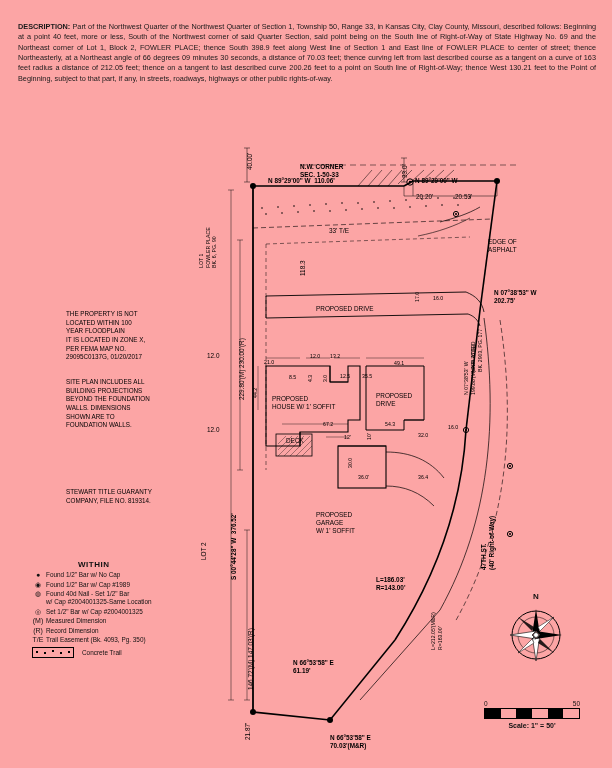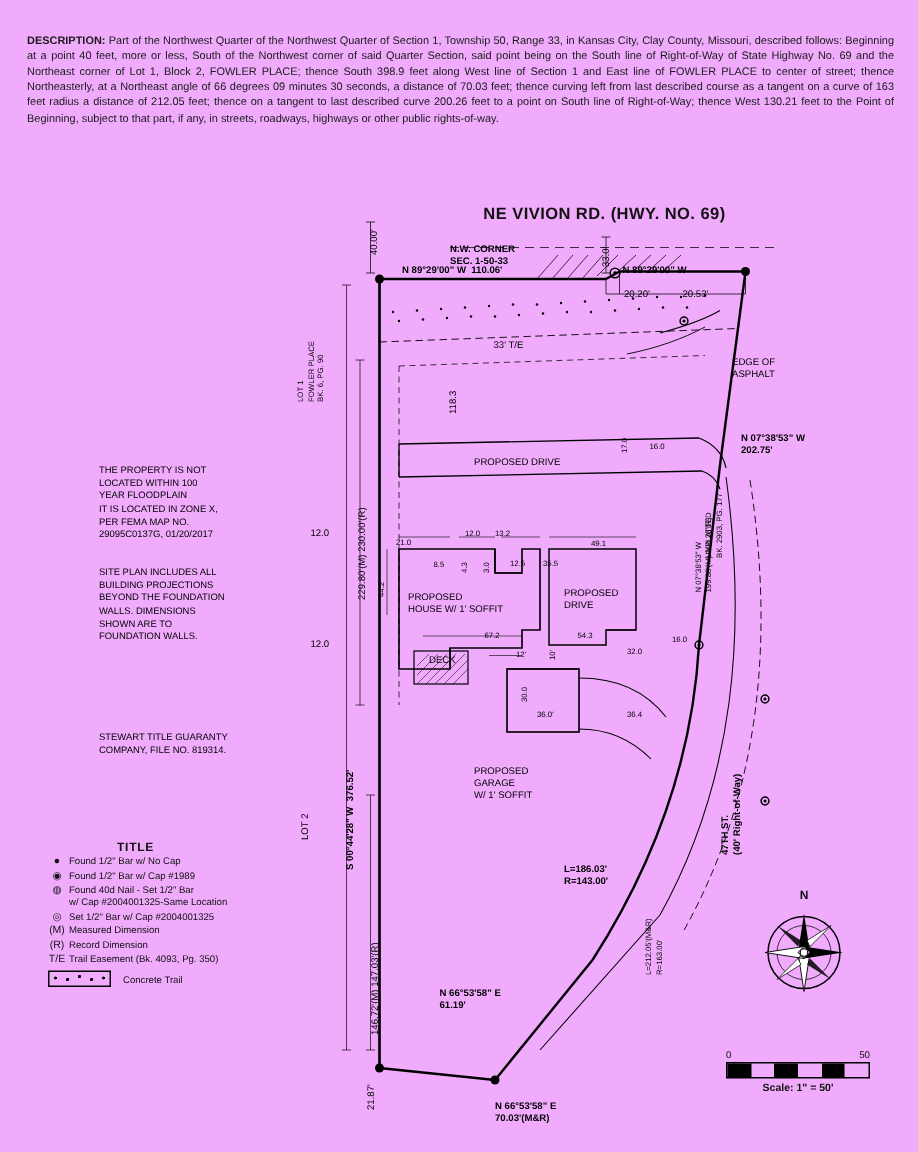"DESCRIPTION: Part of the Northwest" #sheet { background: #f0abfc -> #fca5a5 }
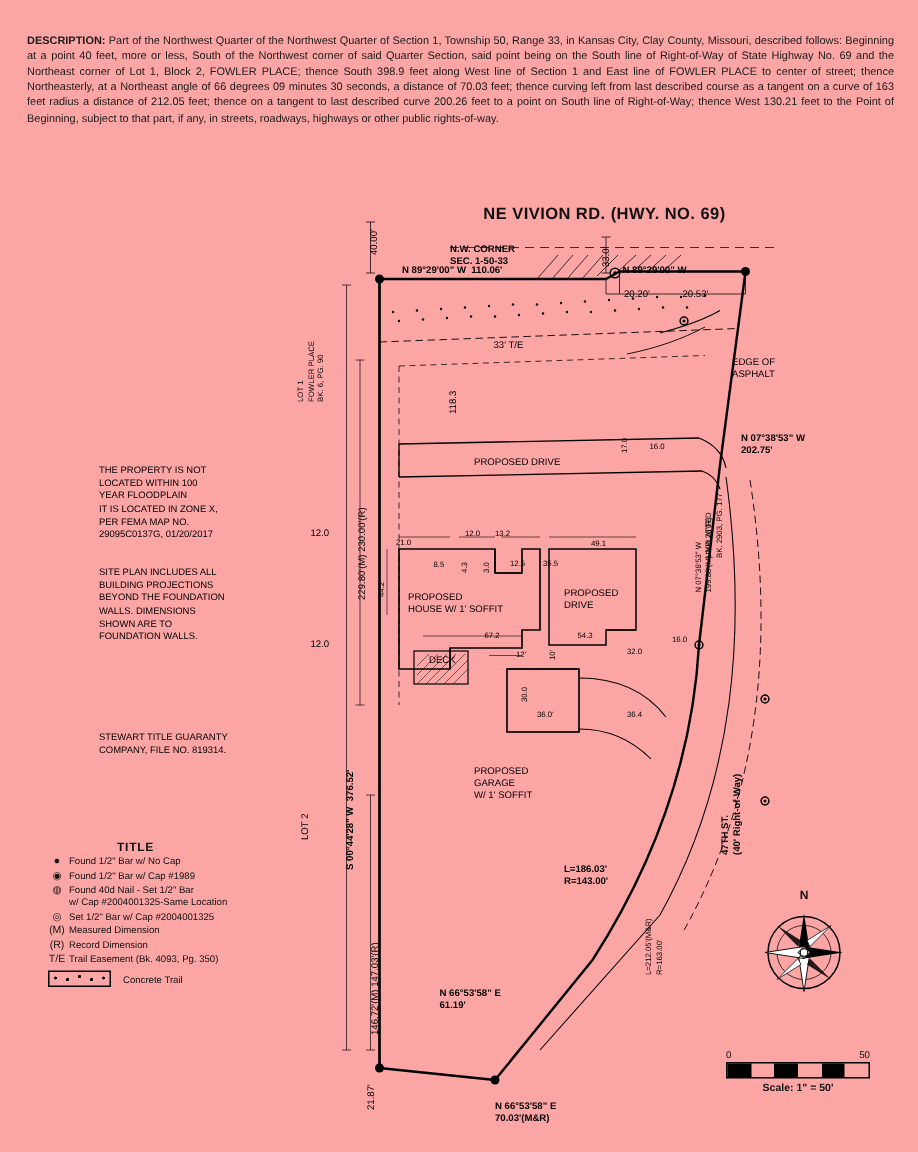"NE VIVION RD. (HWY. NO." div.title-main { html: <div>NE VIVION RD. (HWY. NO. 69)</div> -> none }
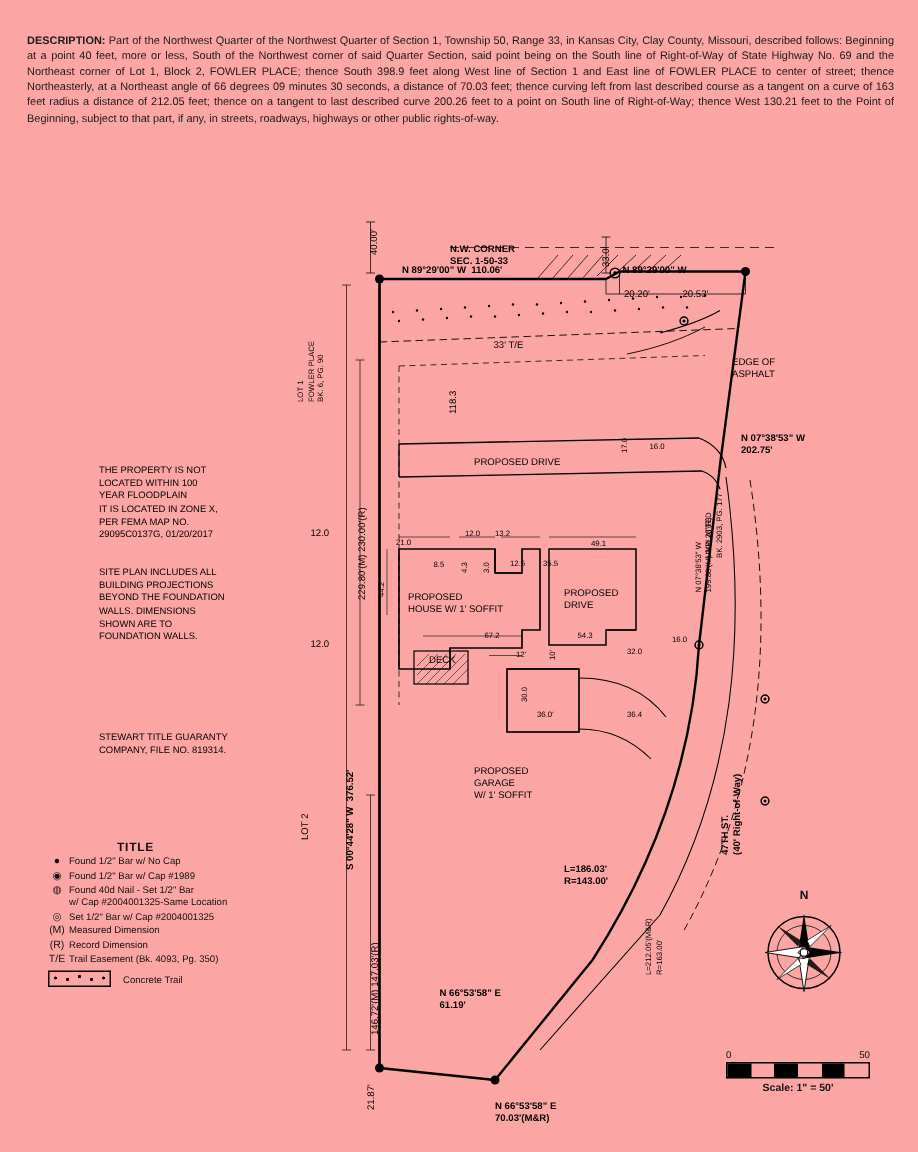"TITLE" div.lg-title { text: TITLE -> WITHIN }
